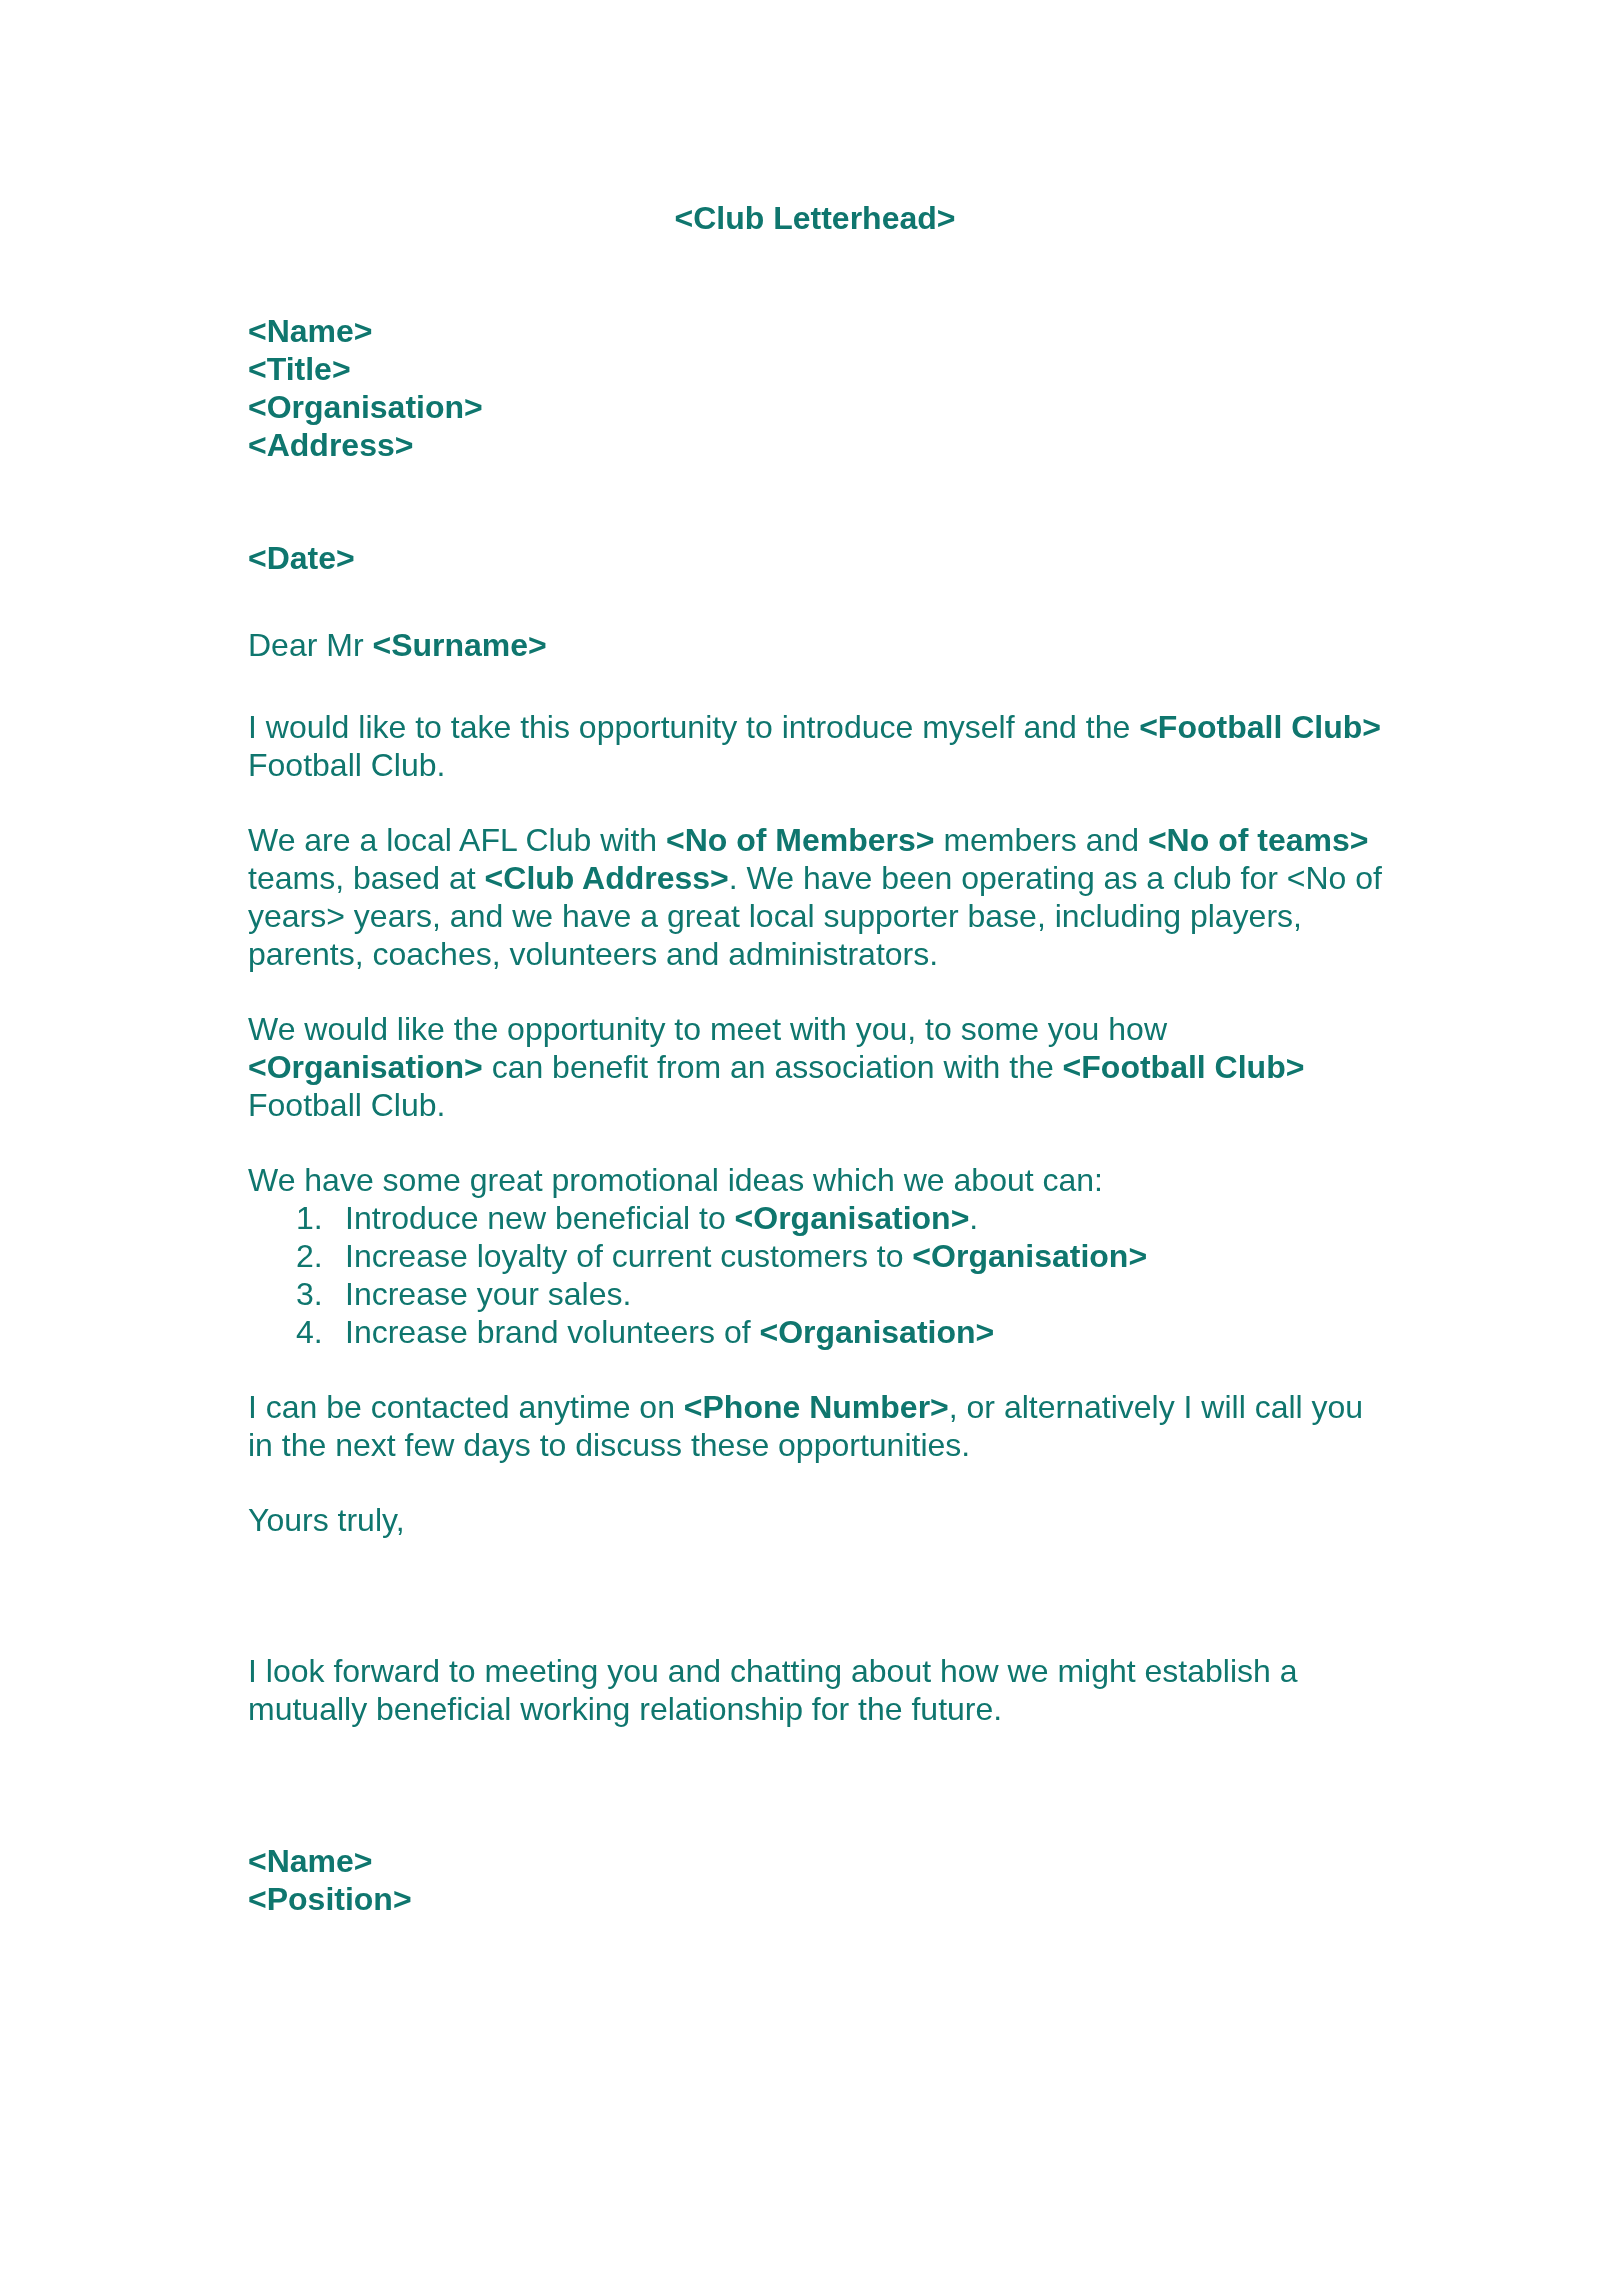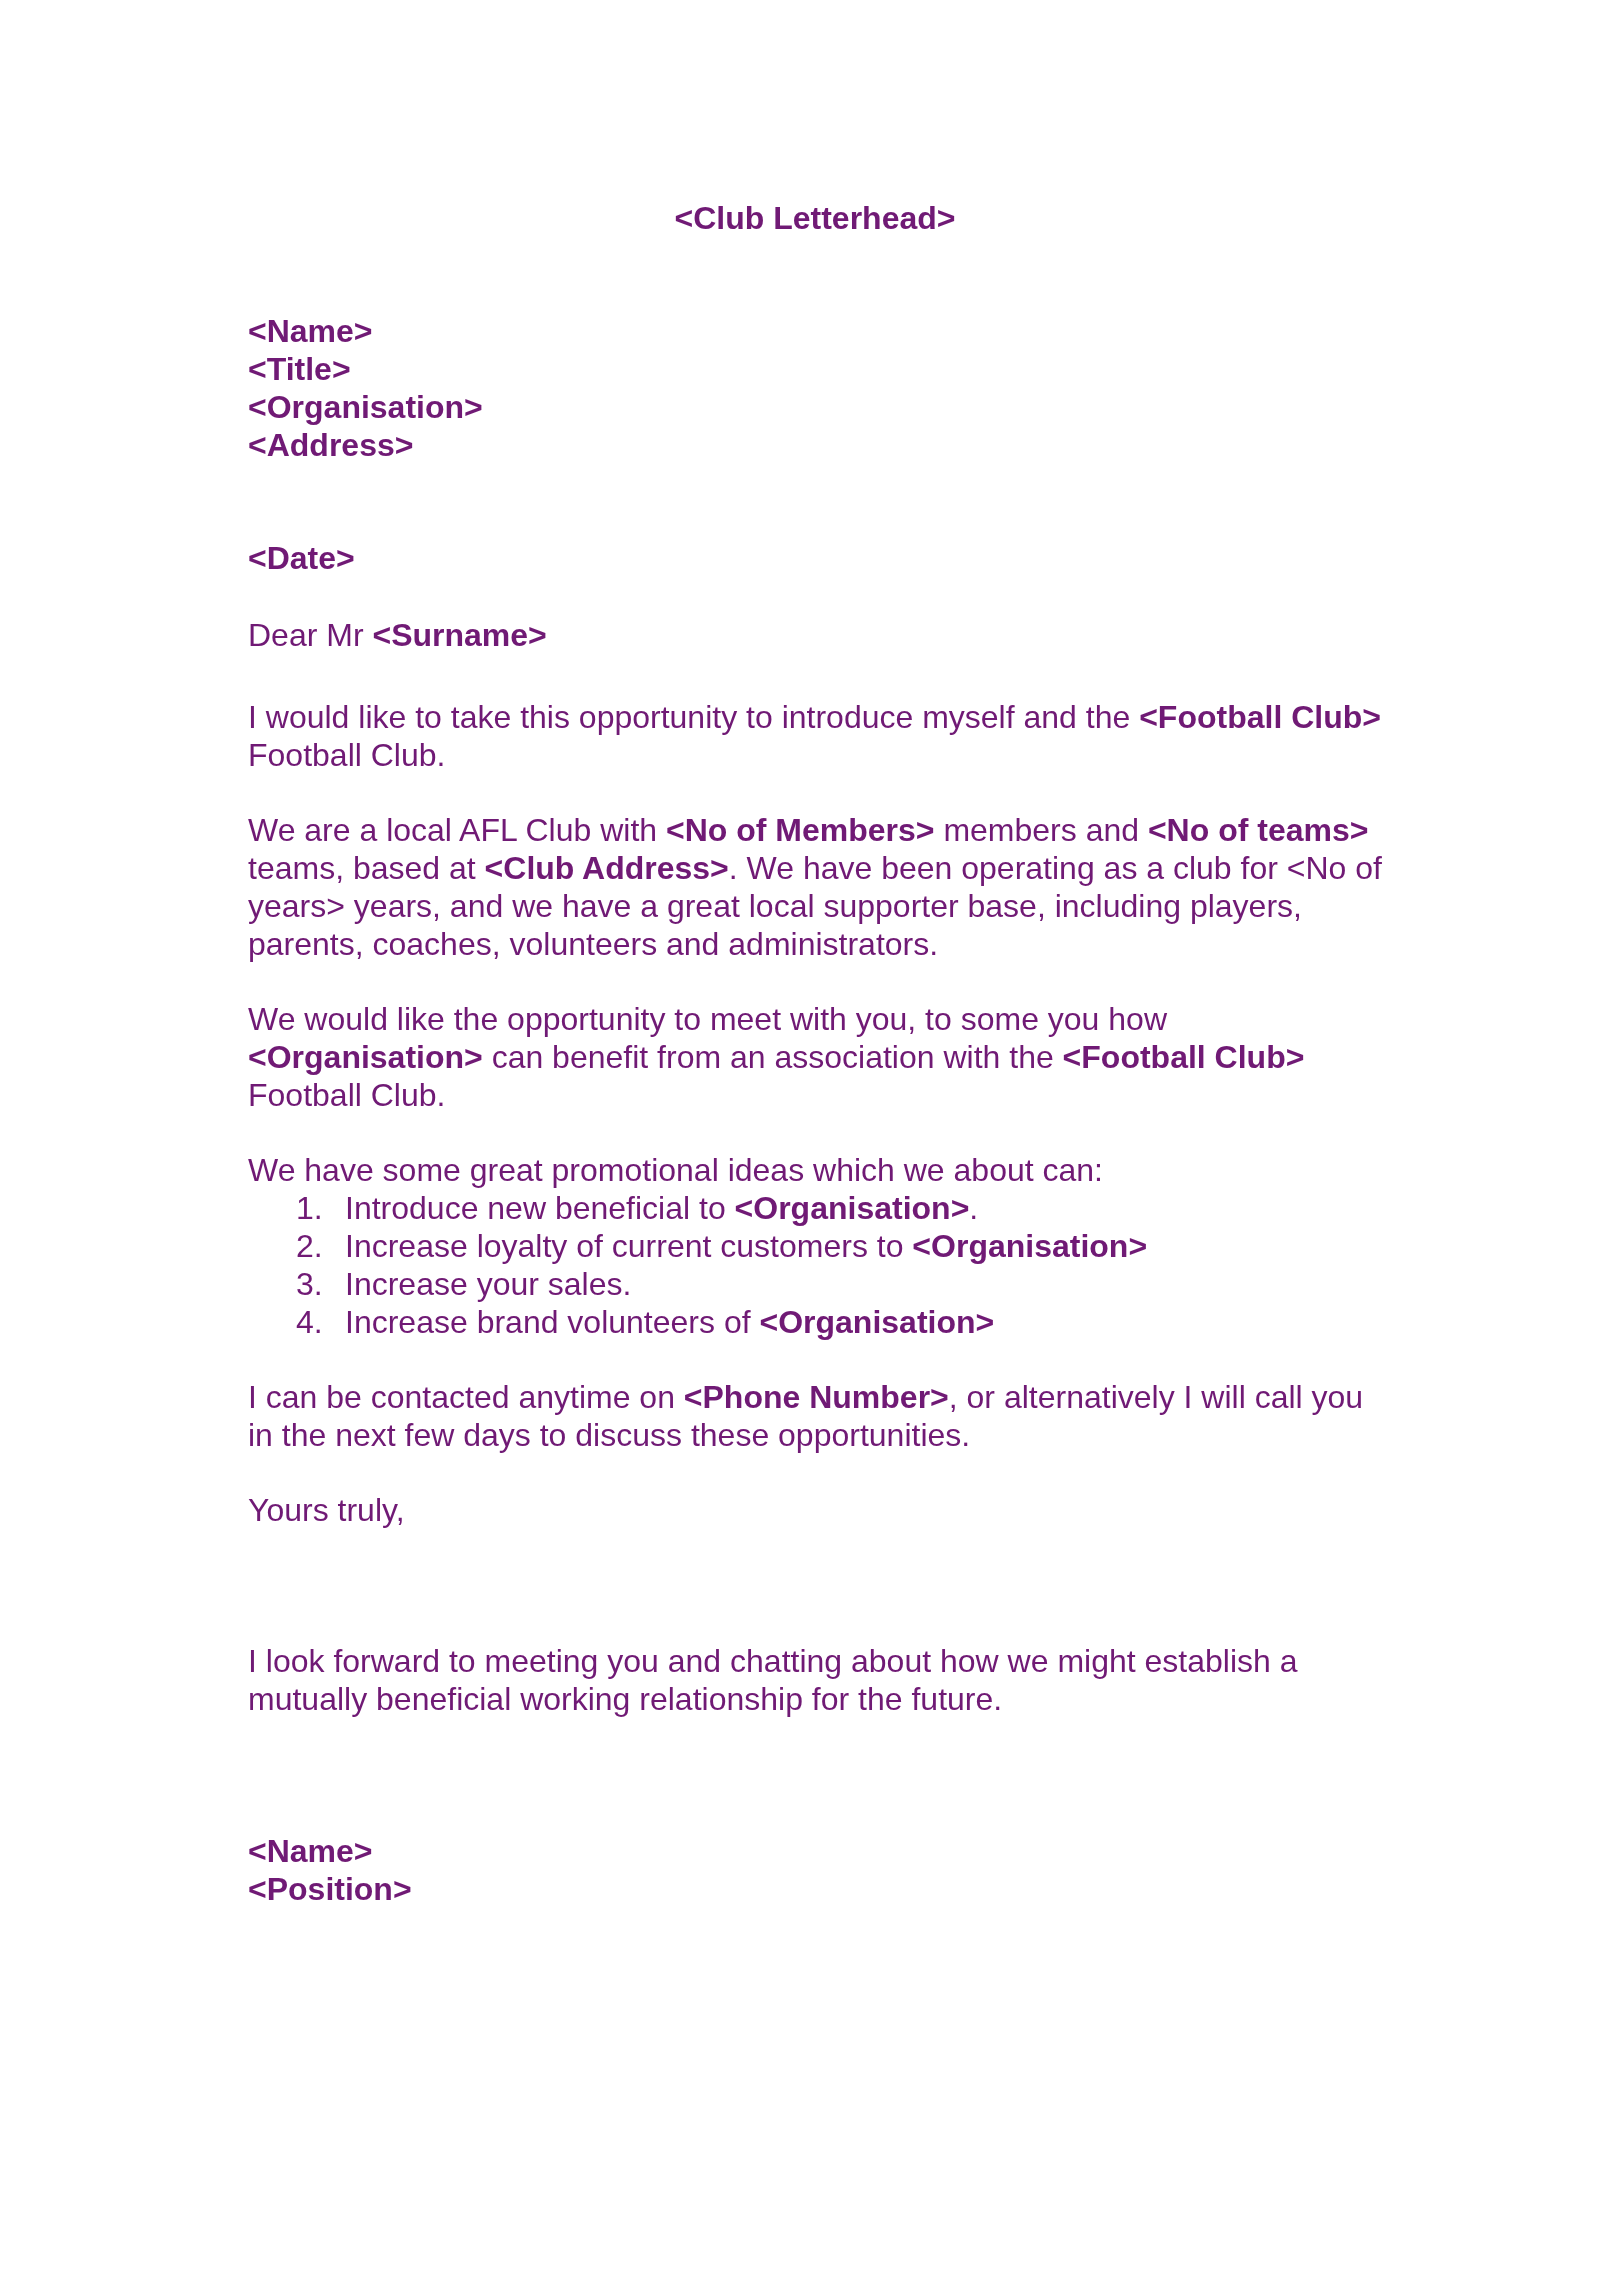"<Club Letterhead>" .page { color: #701a75 -> #0f766e }
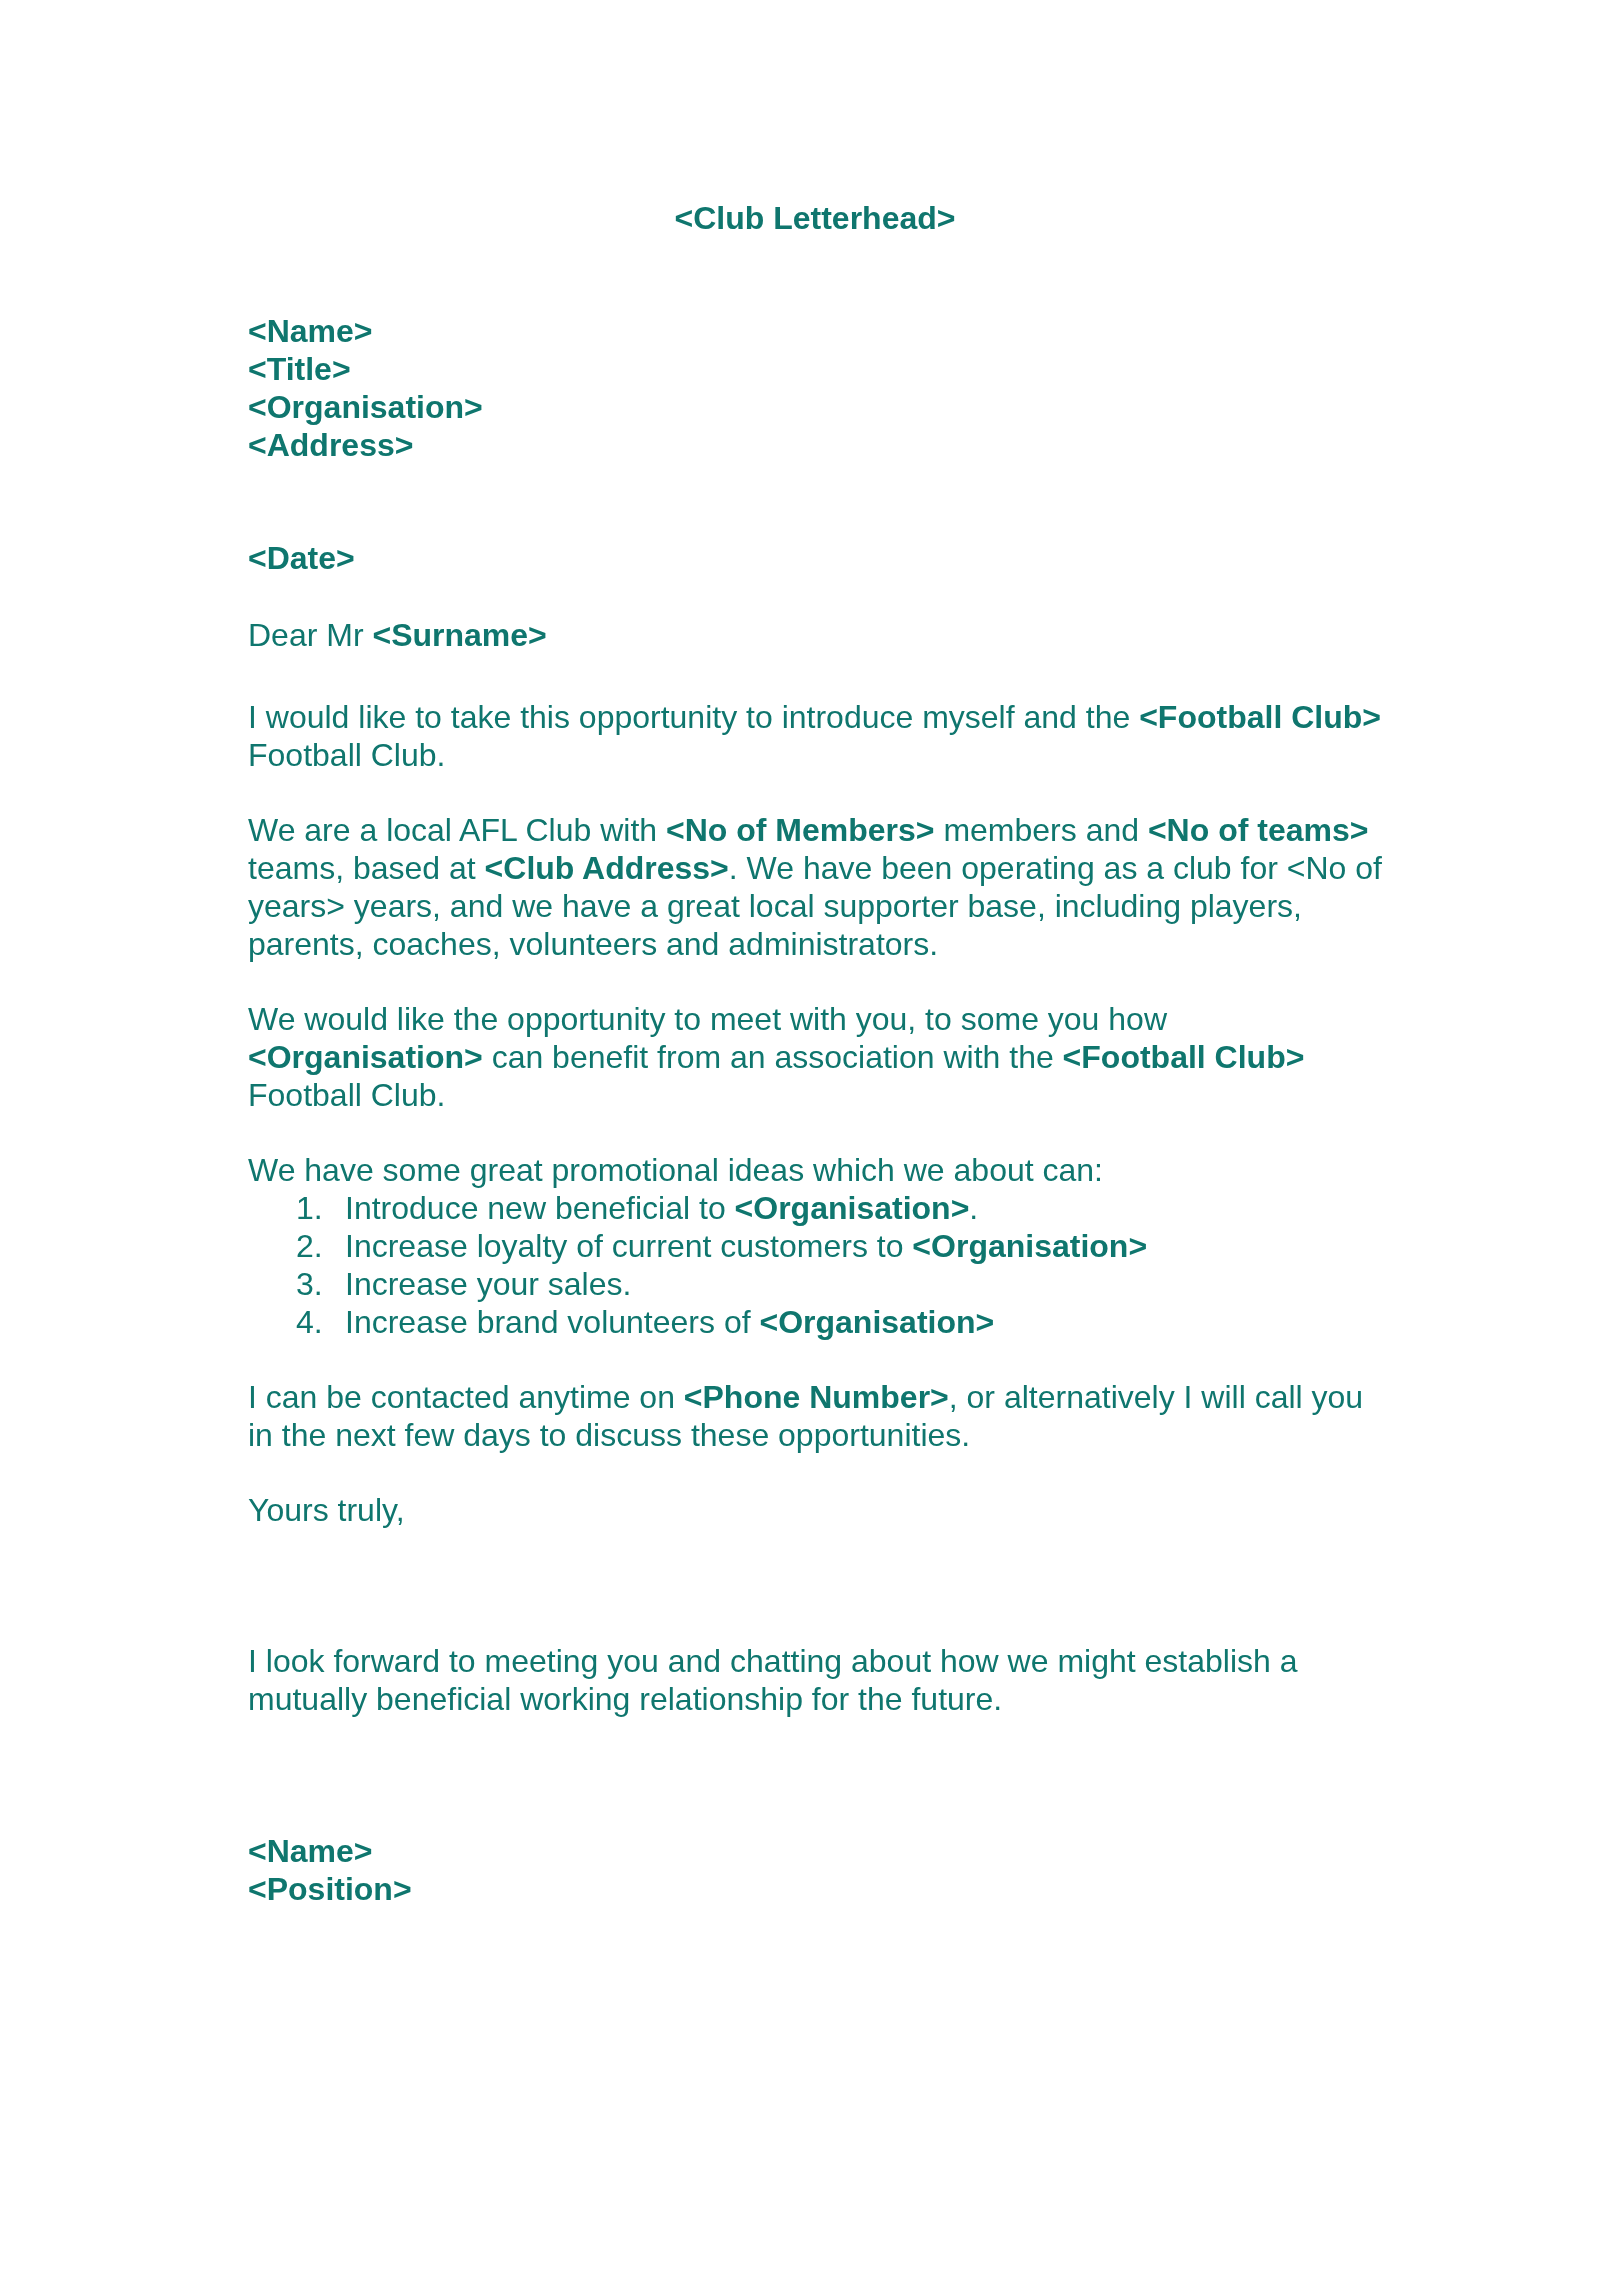"<Date>" .date-line { margin: 0 0 39px 0 -> 0 0 49px 0 }
